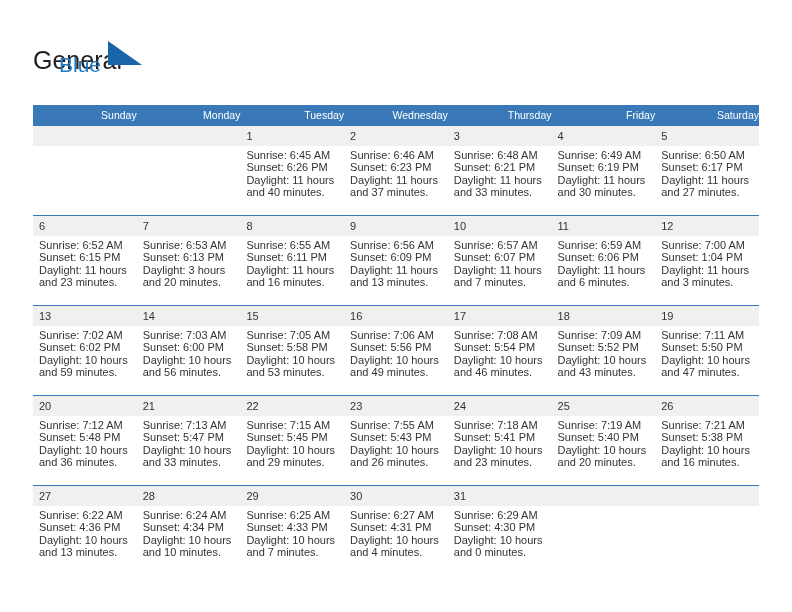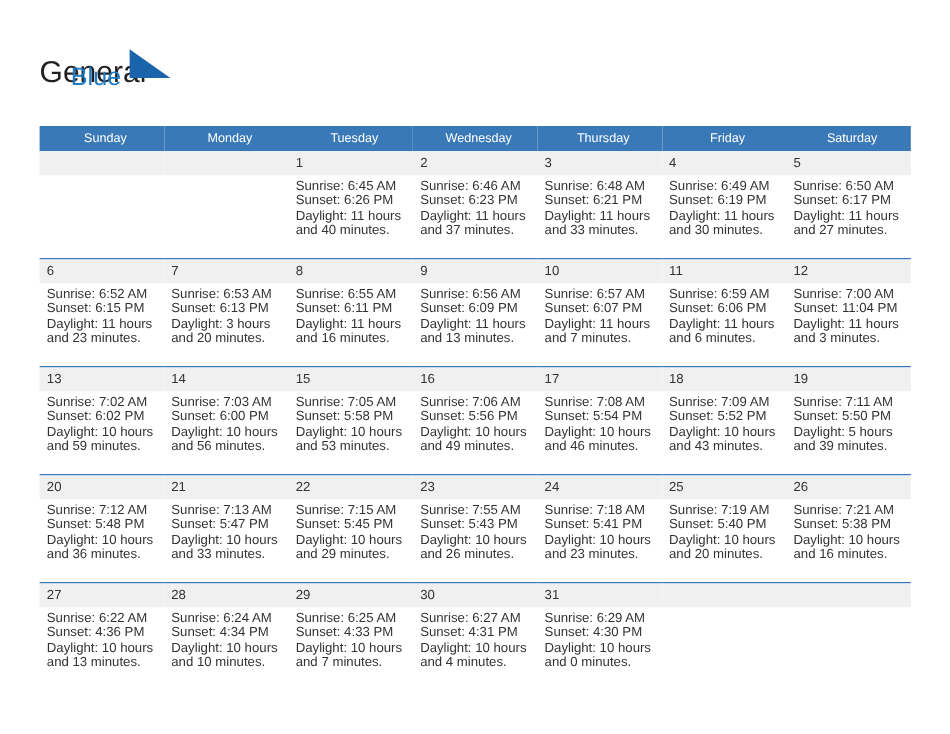"Sunday" .calendar th { text-align: center -> right }
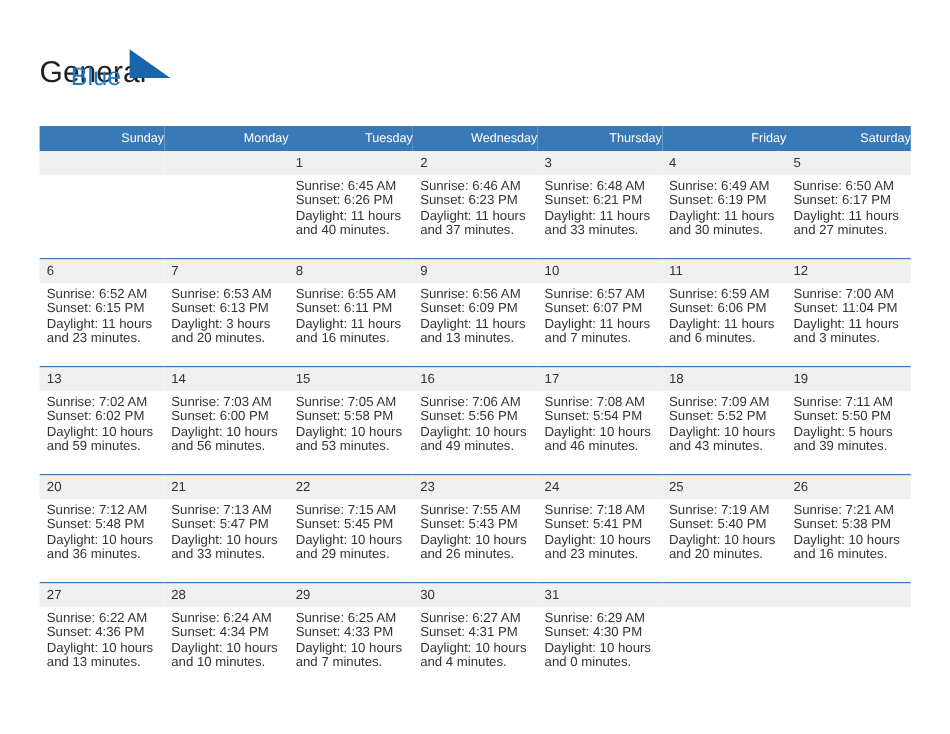"Sunset: 11:04 PM" div { text: 11:04 -> 1:04 }
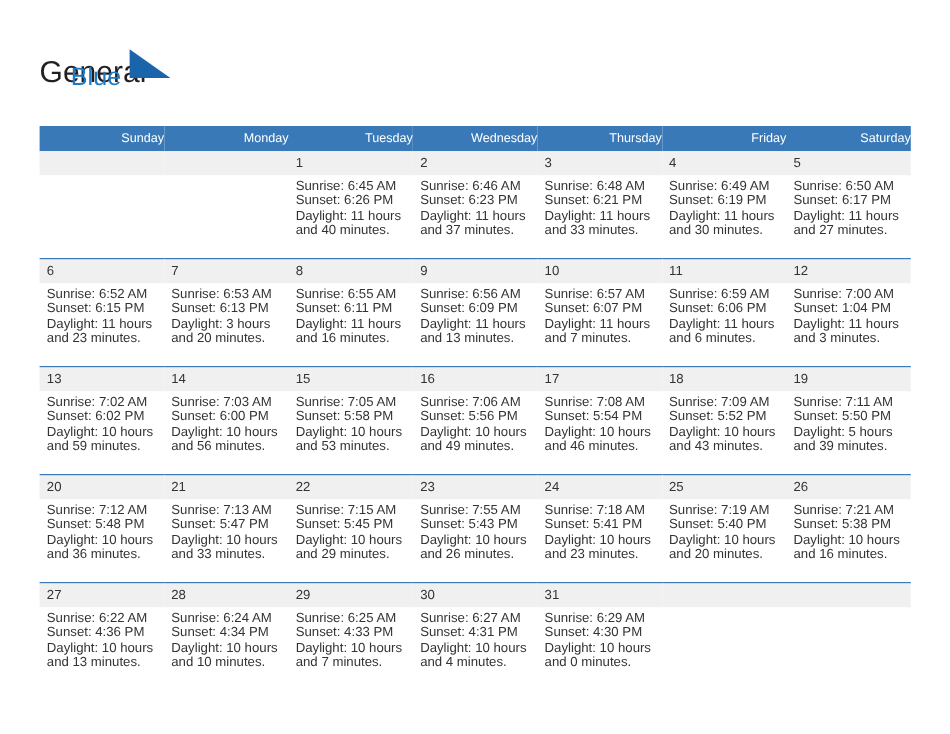"Daylight: 5 hours and 39" div.daylight { text: 5 hours and 39 -> 10 hours and 47 }
